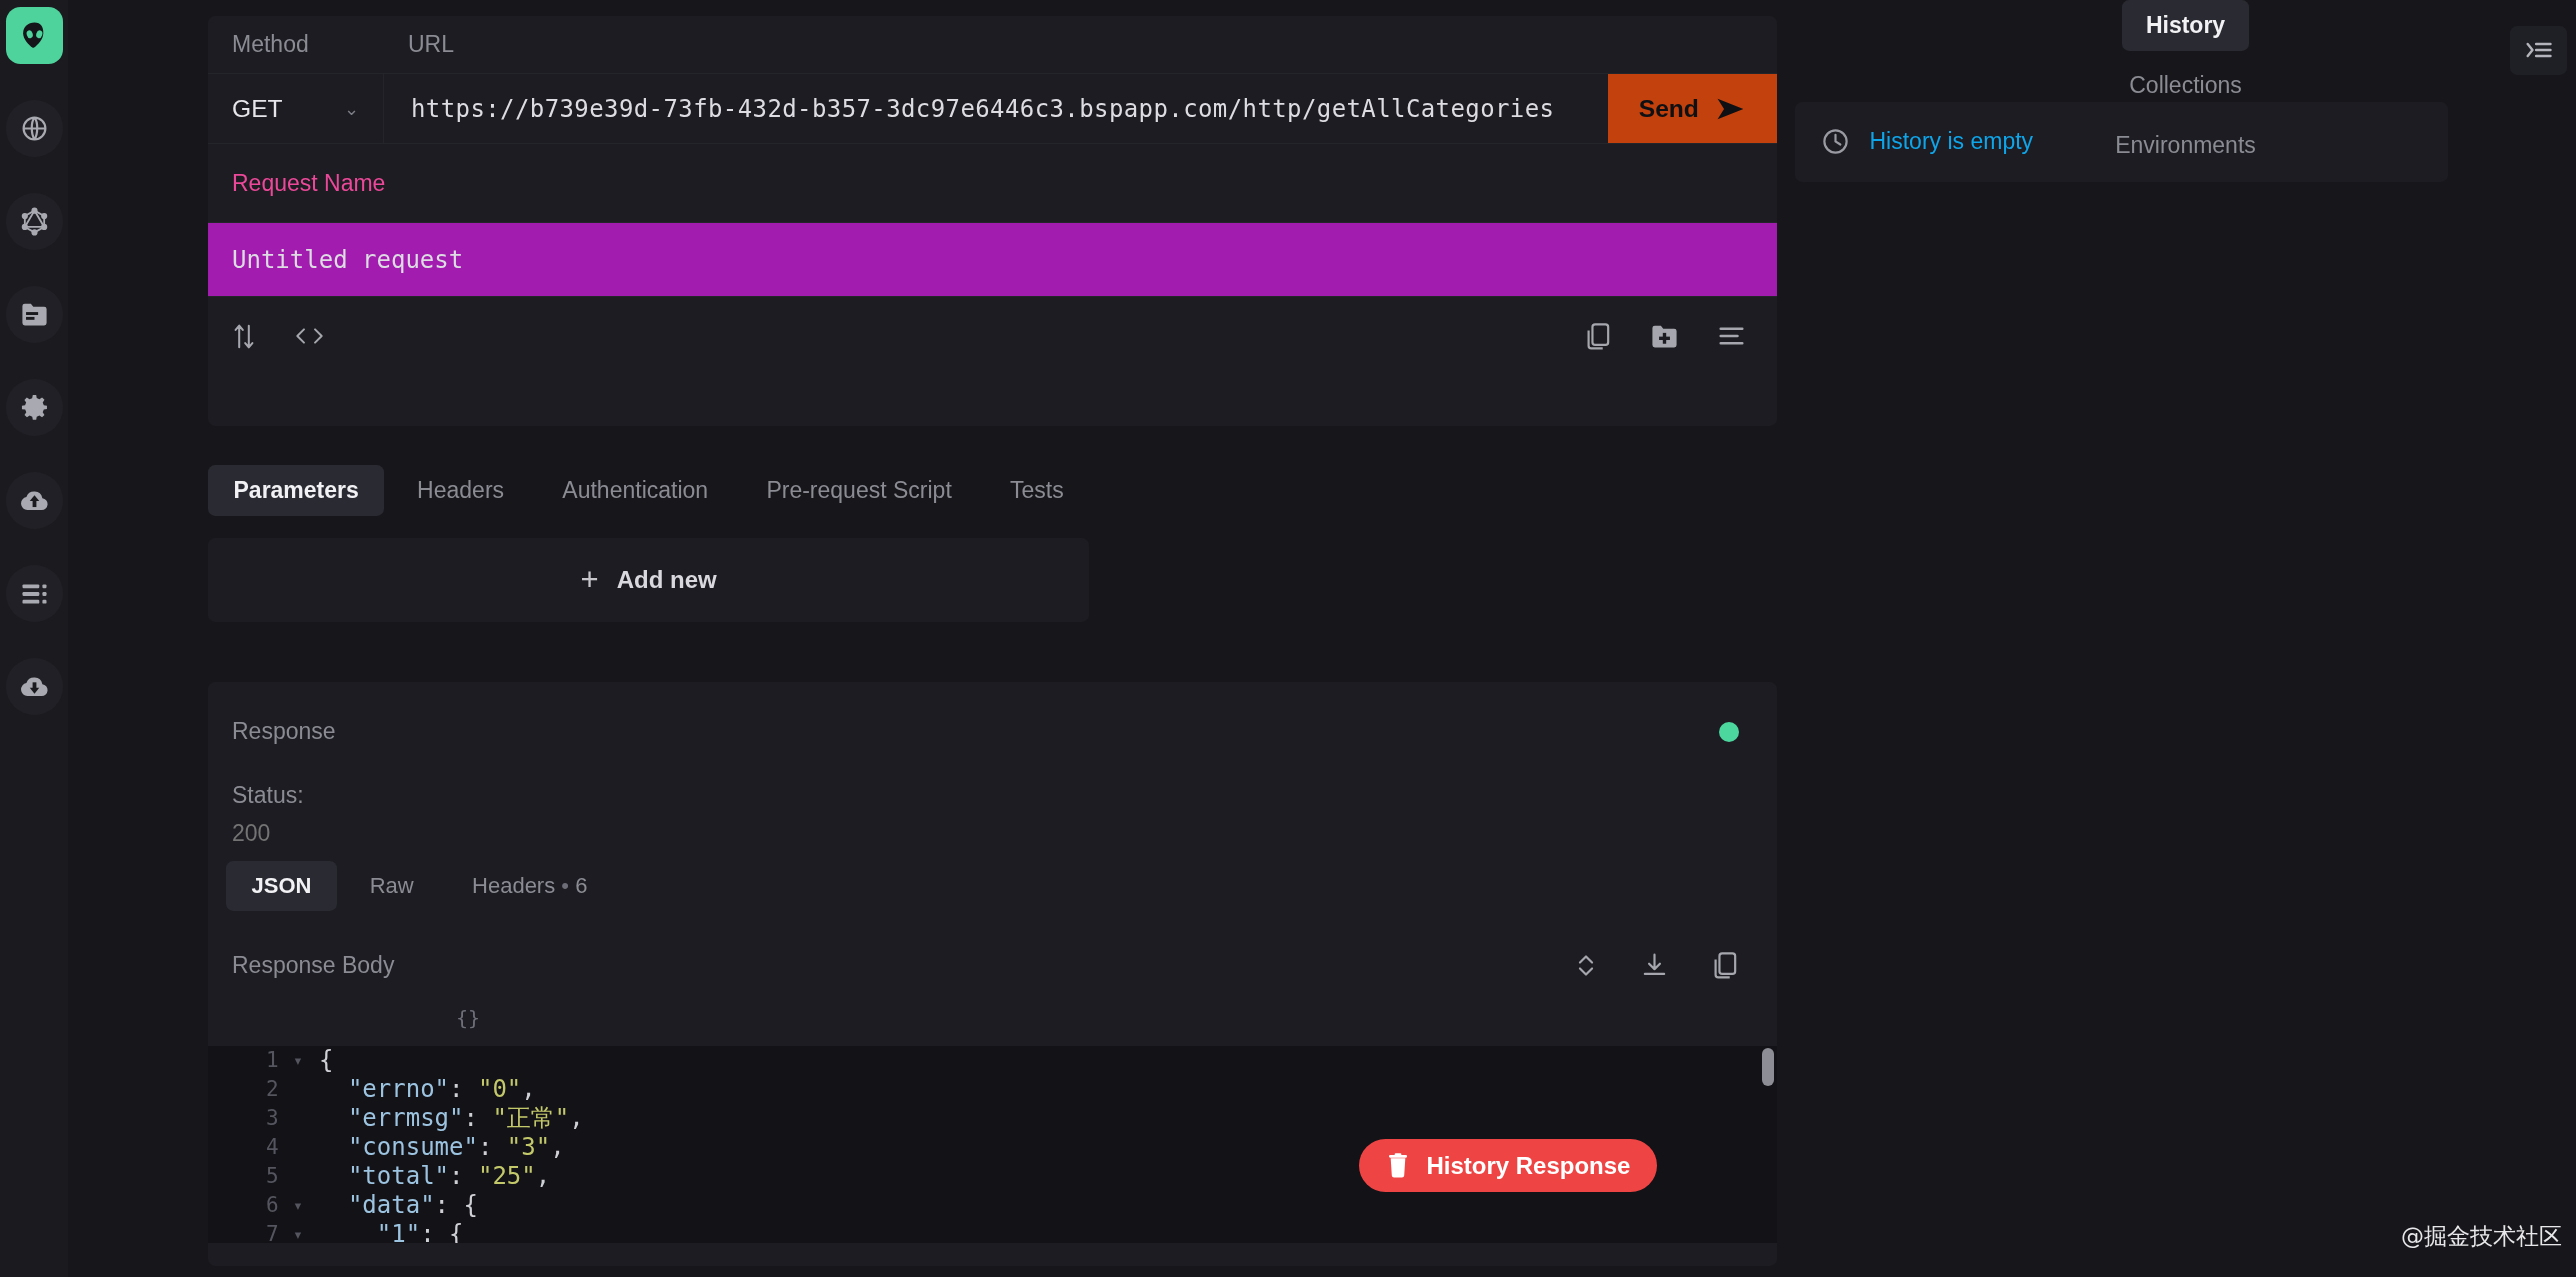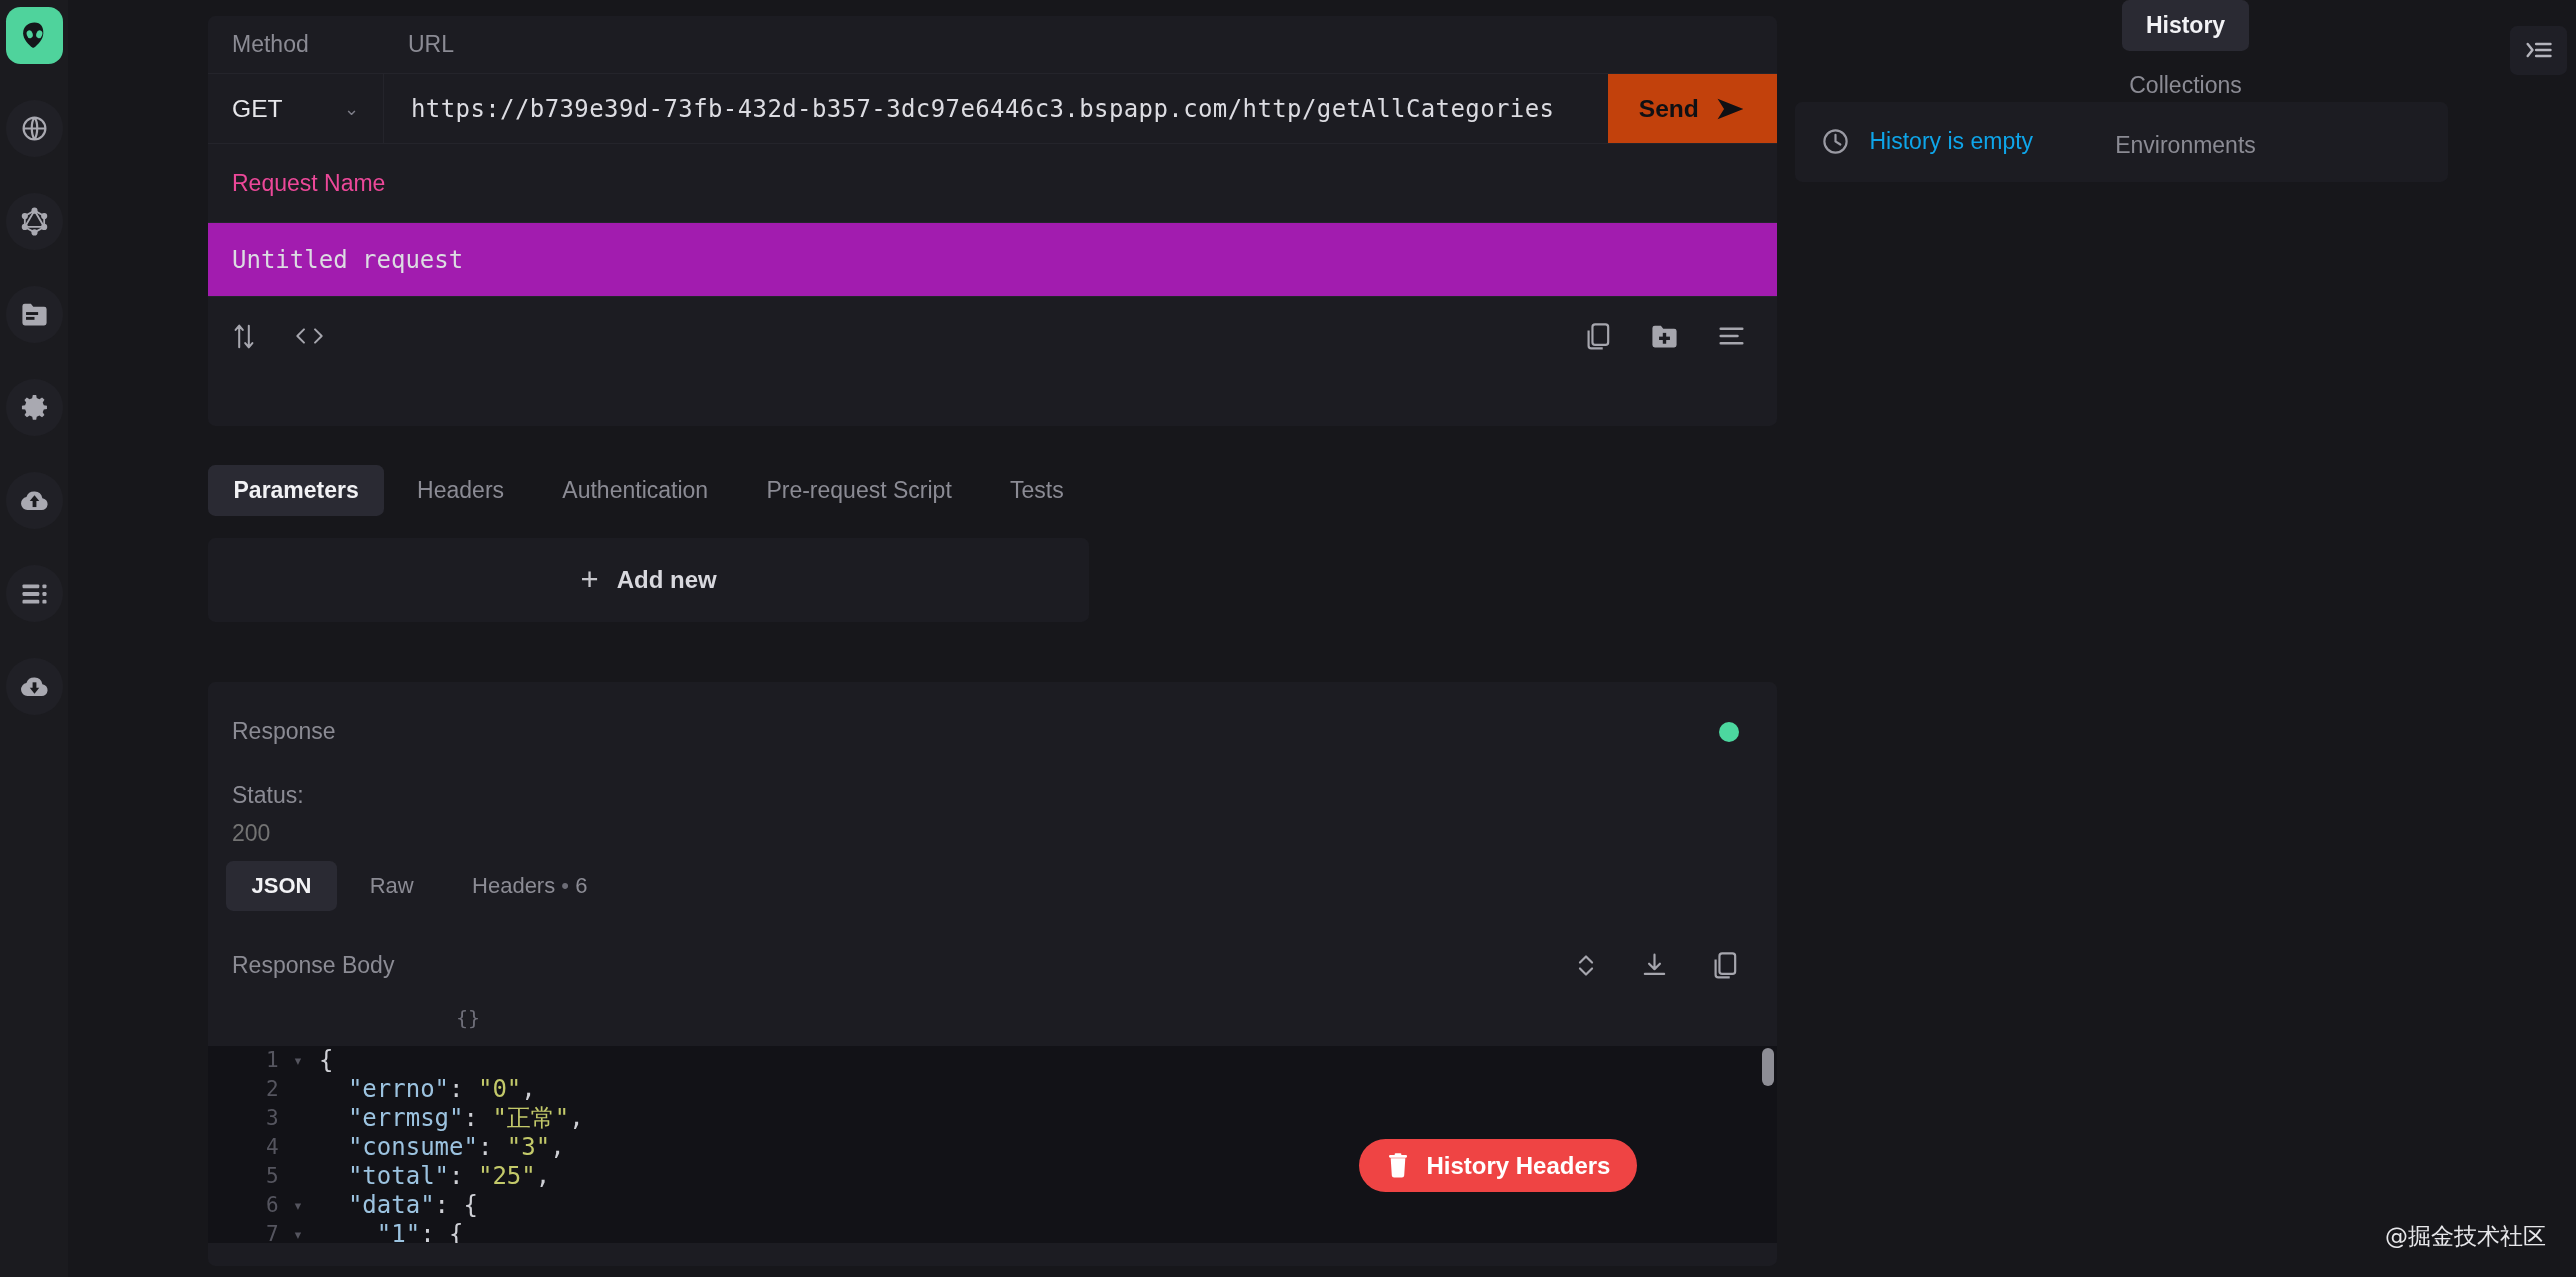"History Headers" span { text: Headers -> Response }
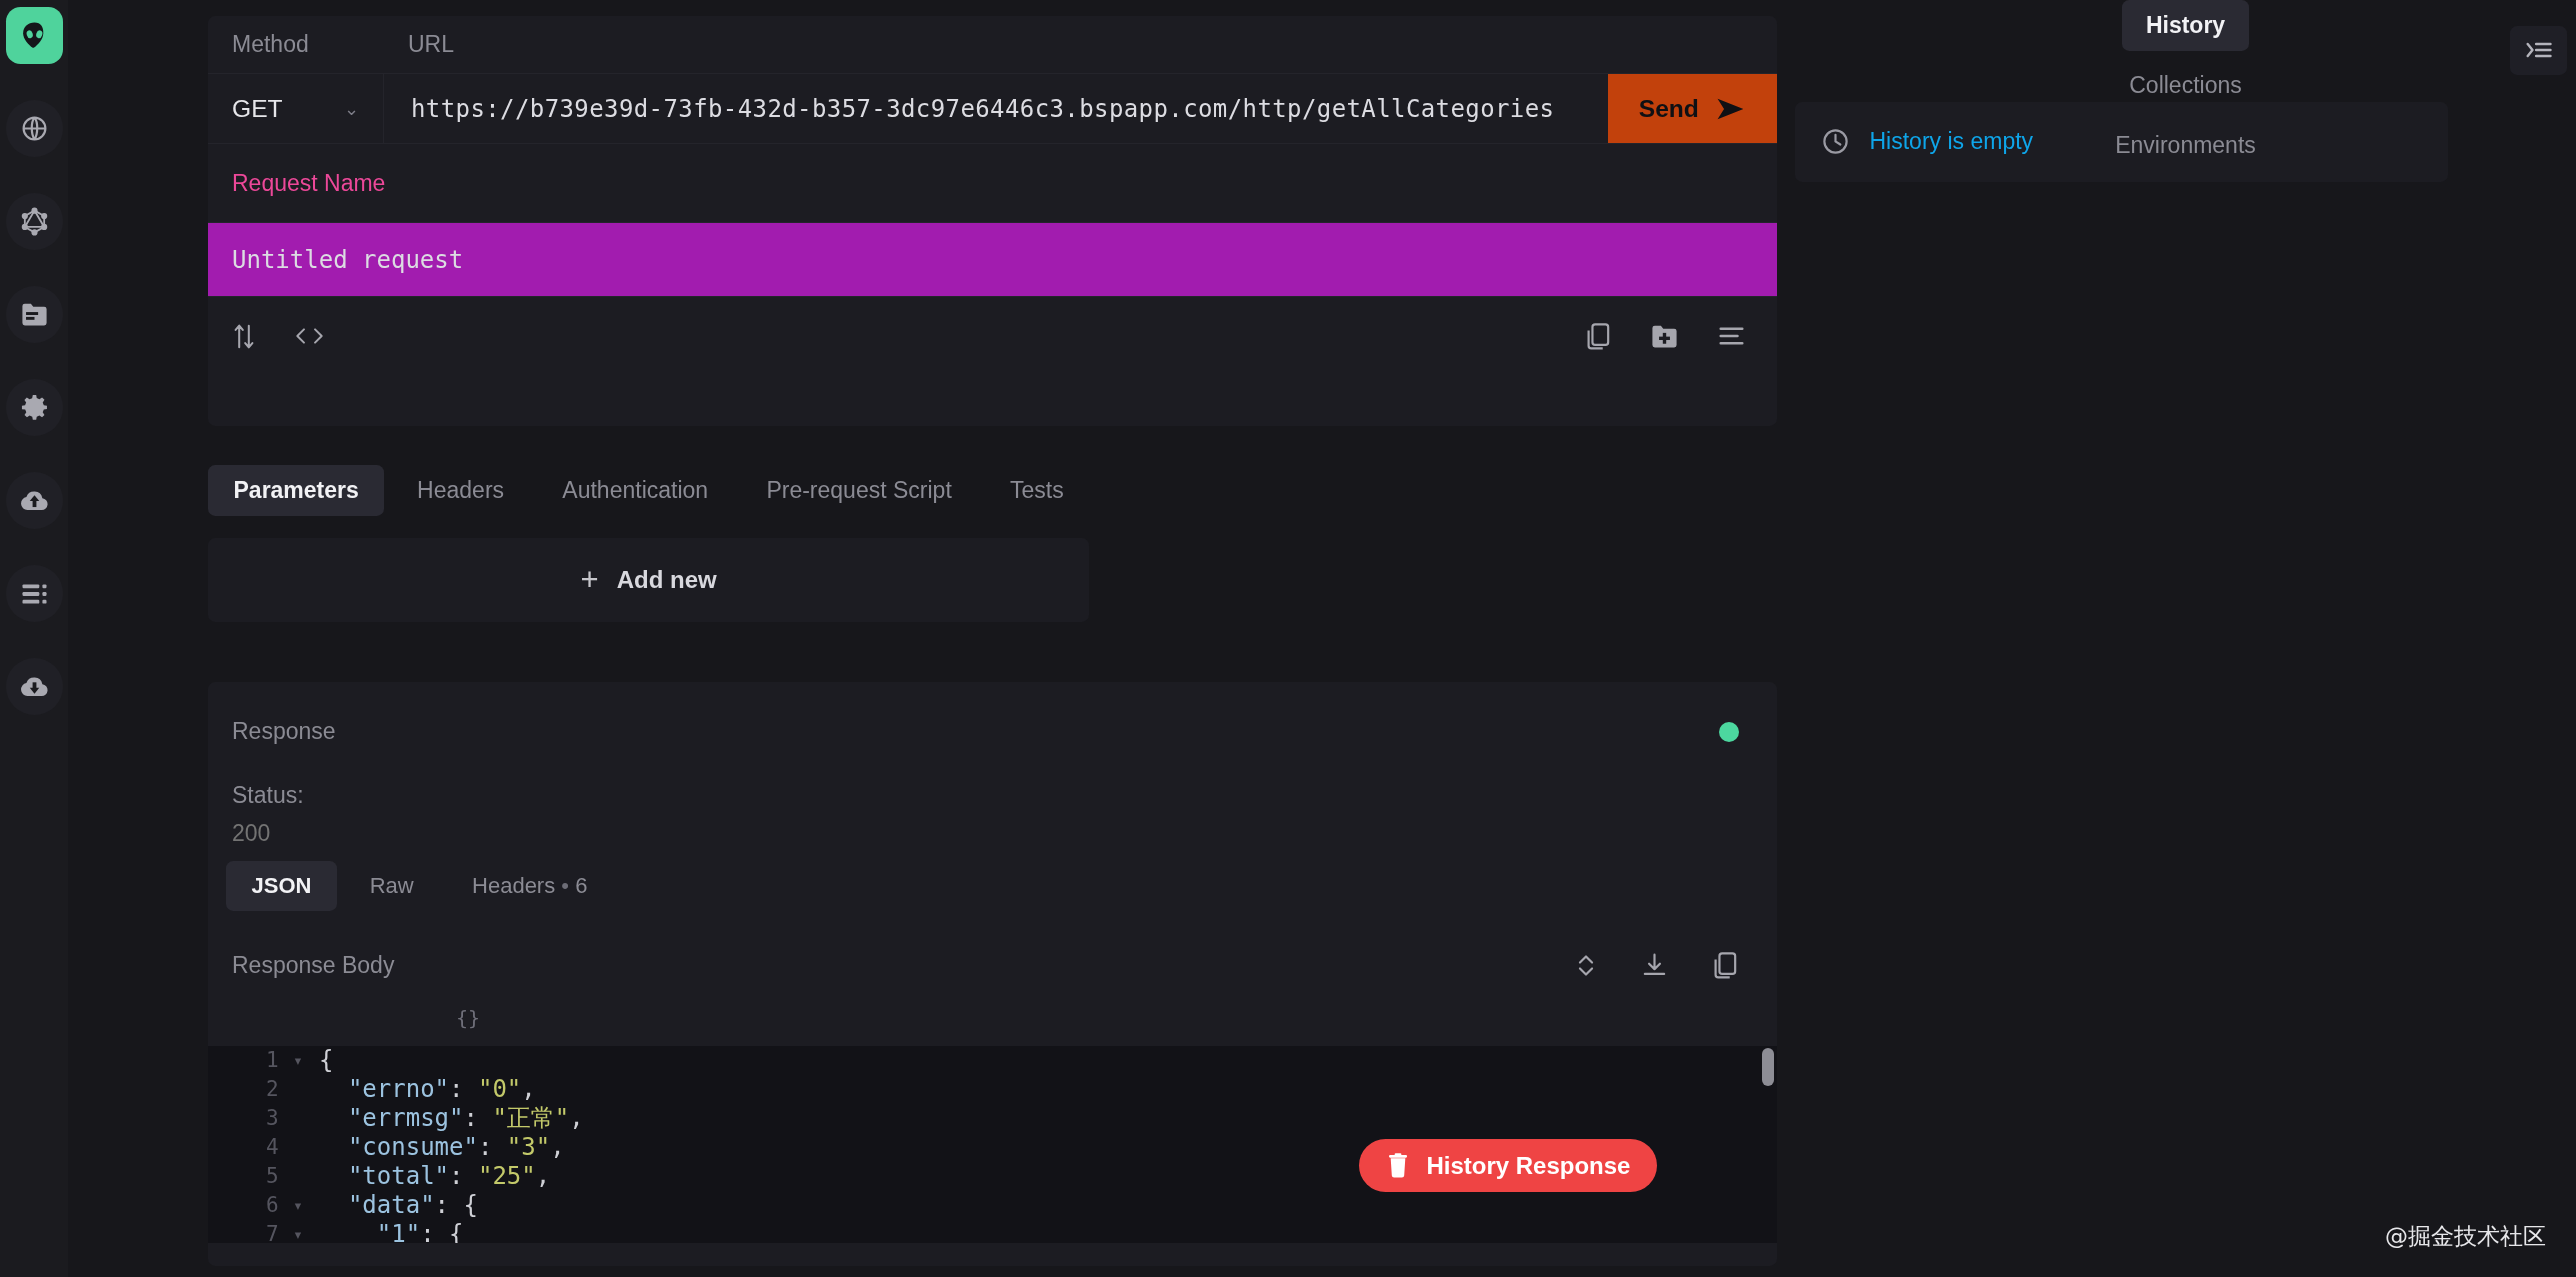"@掘金技术社区" .watermark { right: 30px -> 14px }
